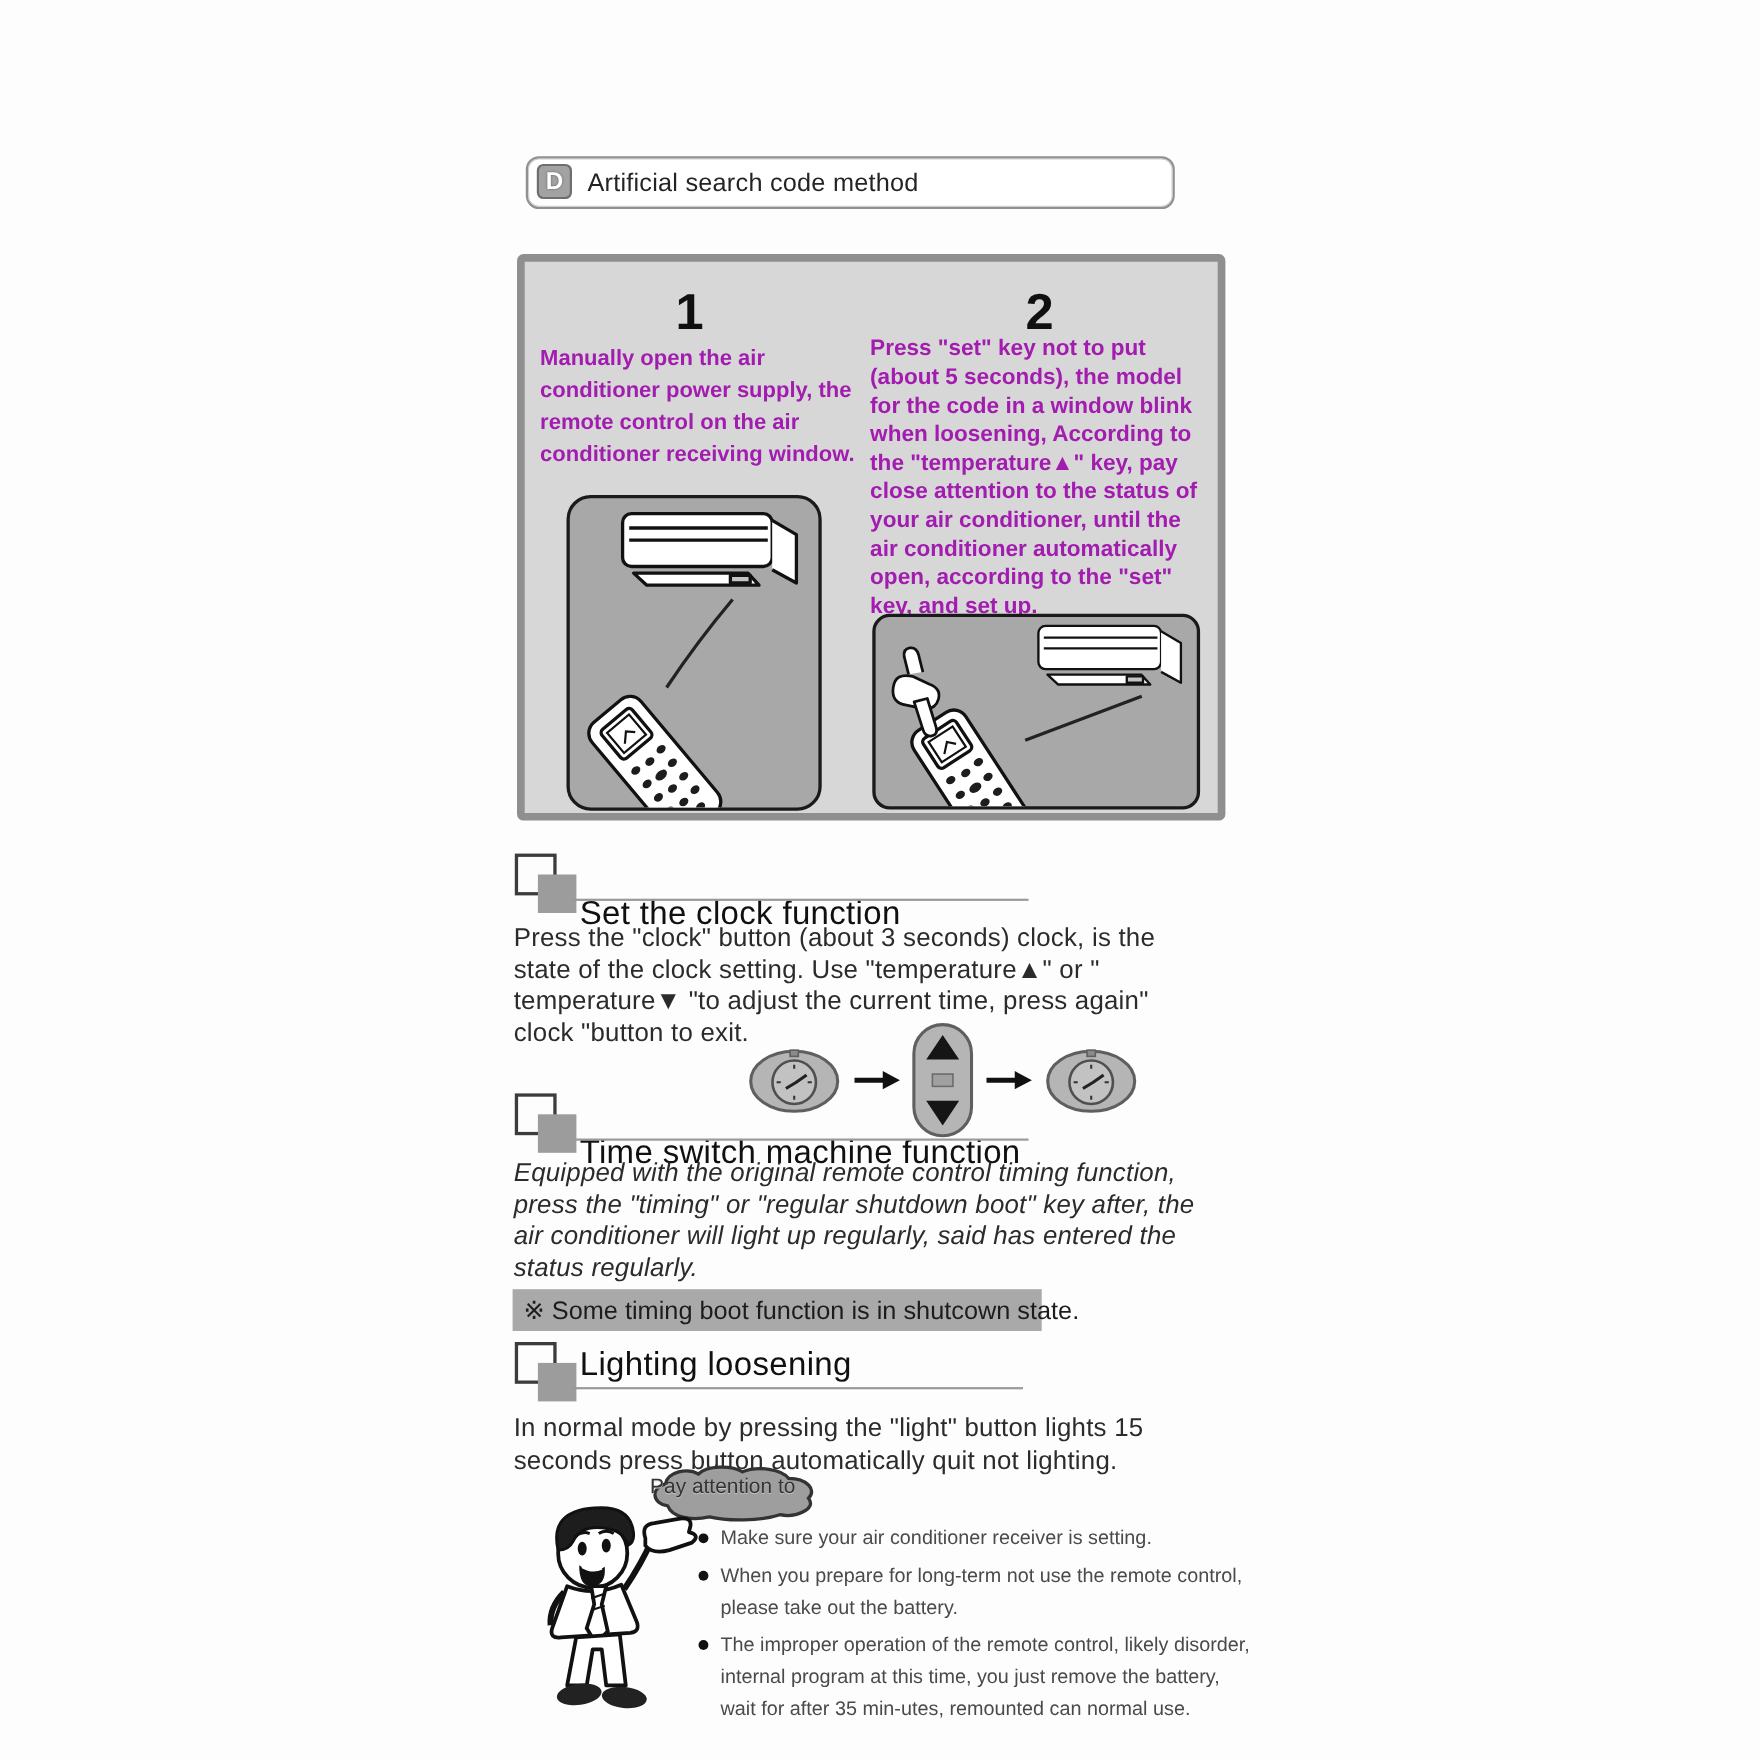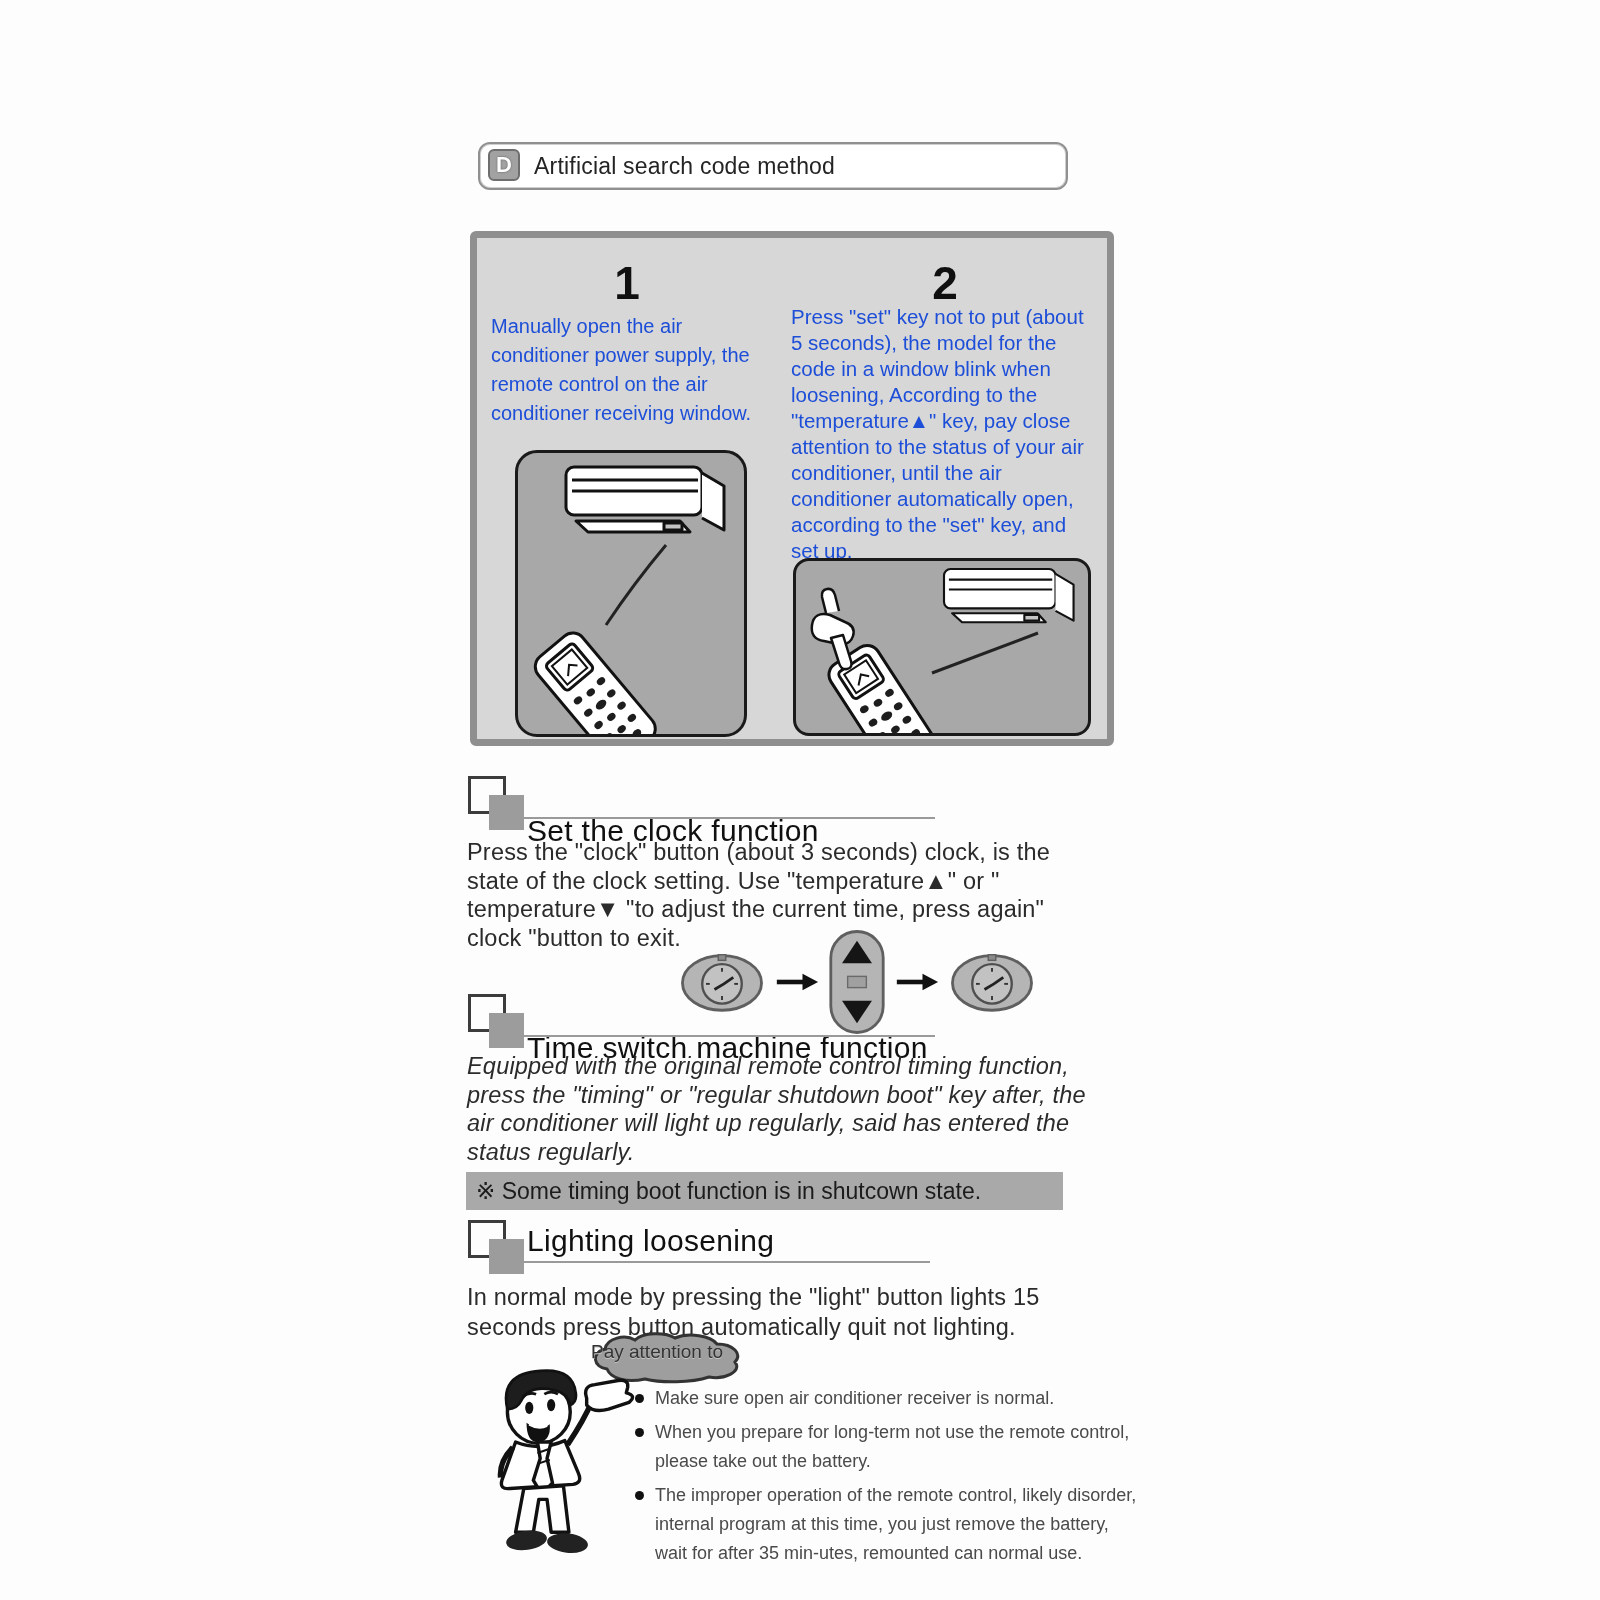"Manually open the air conditioner" .step-text { color: #1d4ed8 -> #a21caf; font-weight: none -> bold }
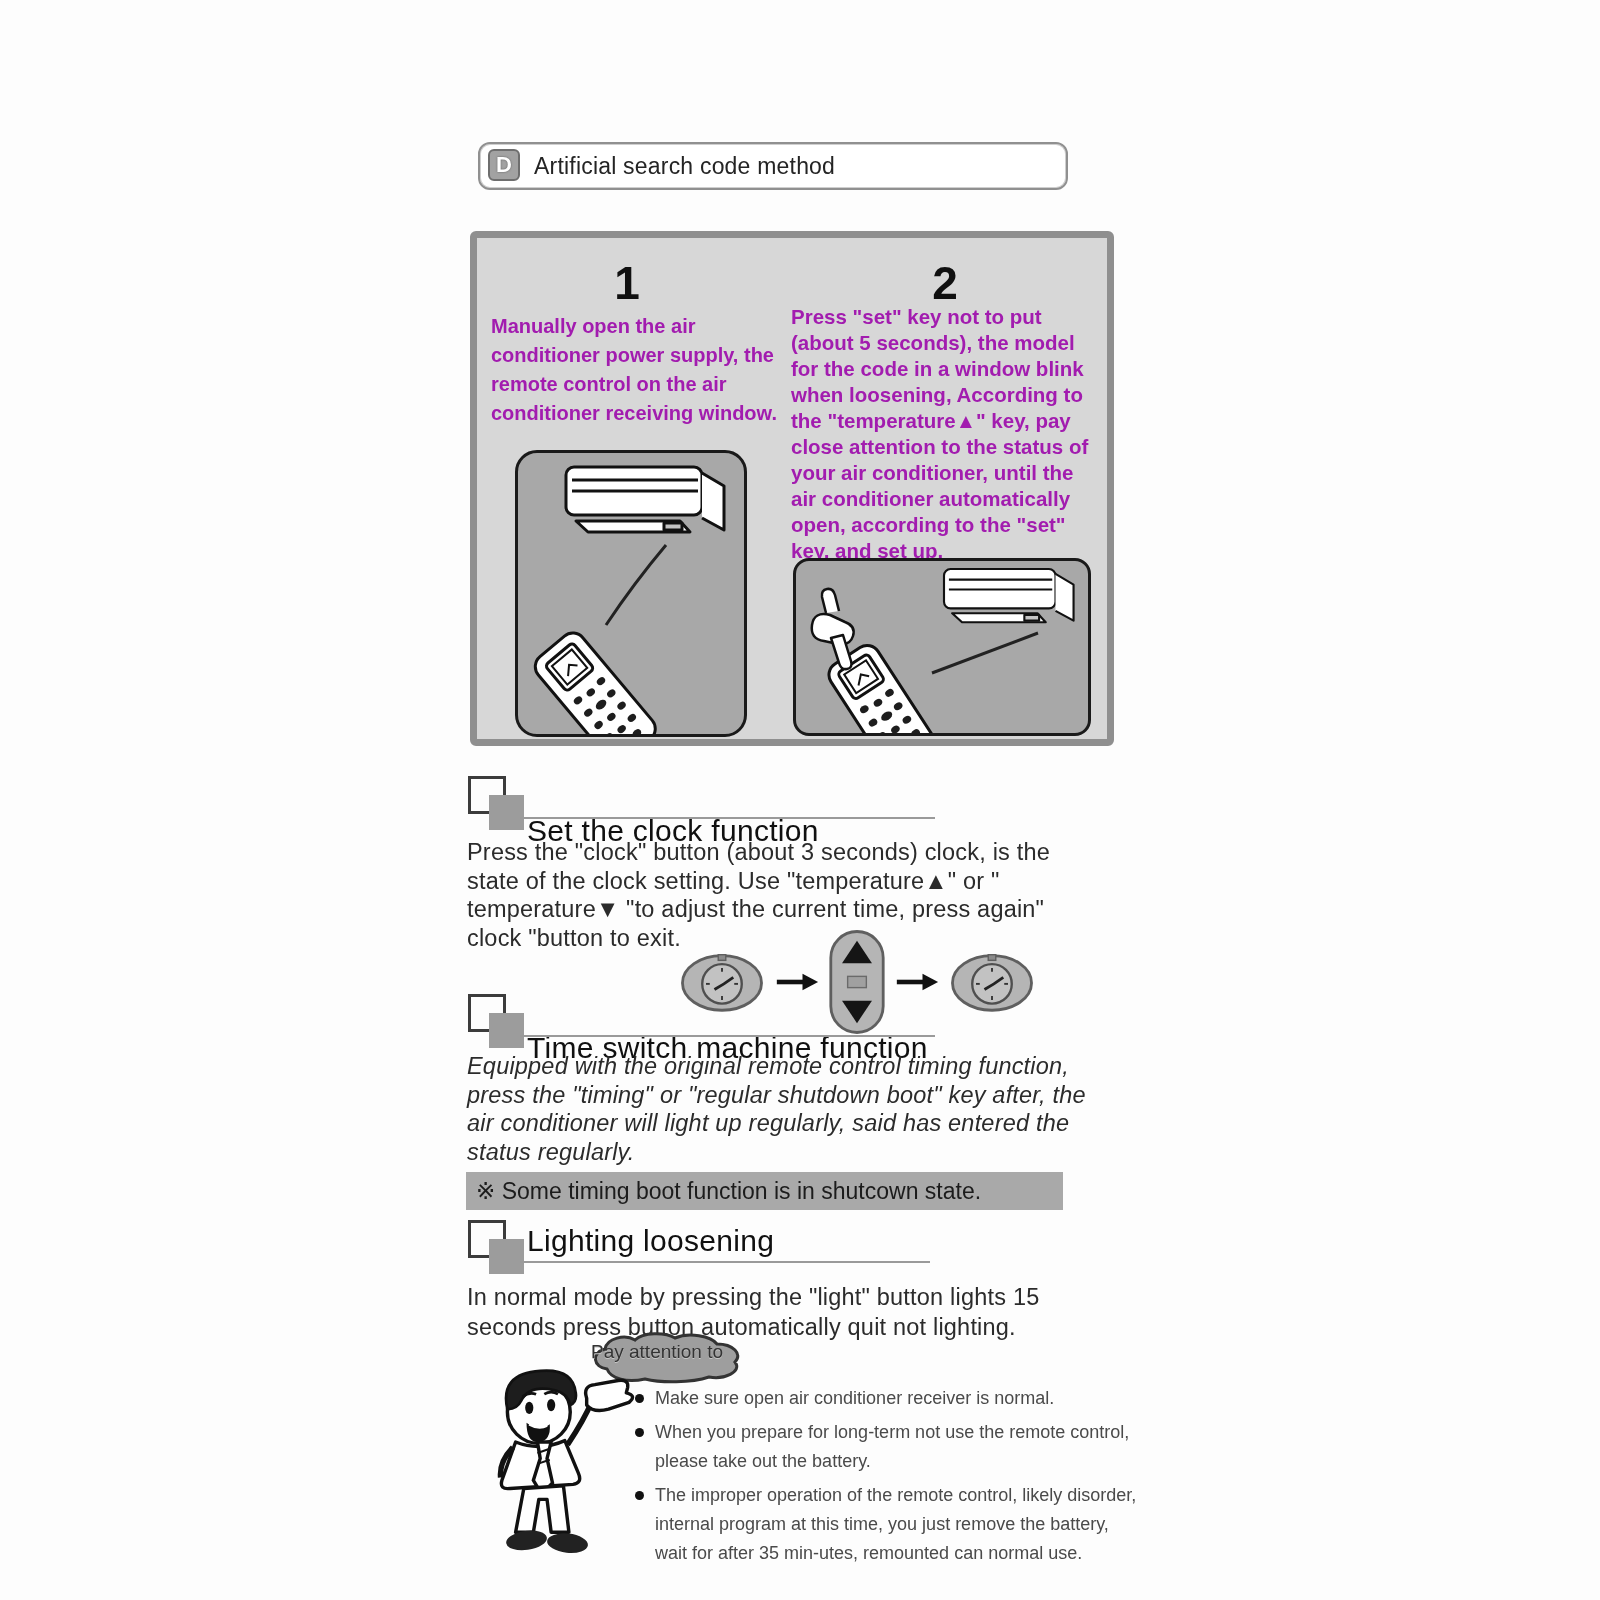"※ Some timing boot function" div.abs { width: 597px -> 481px }
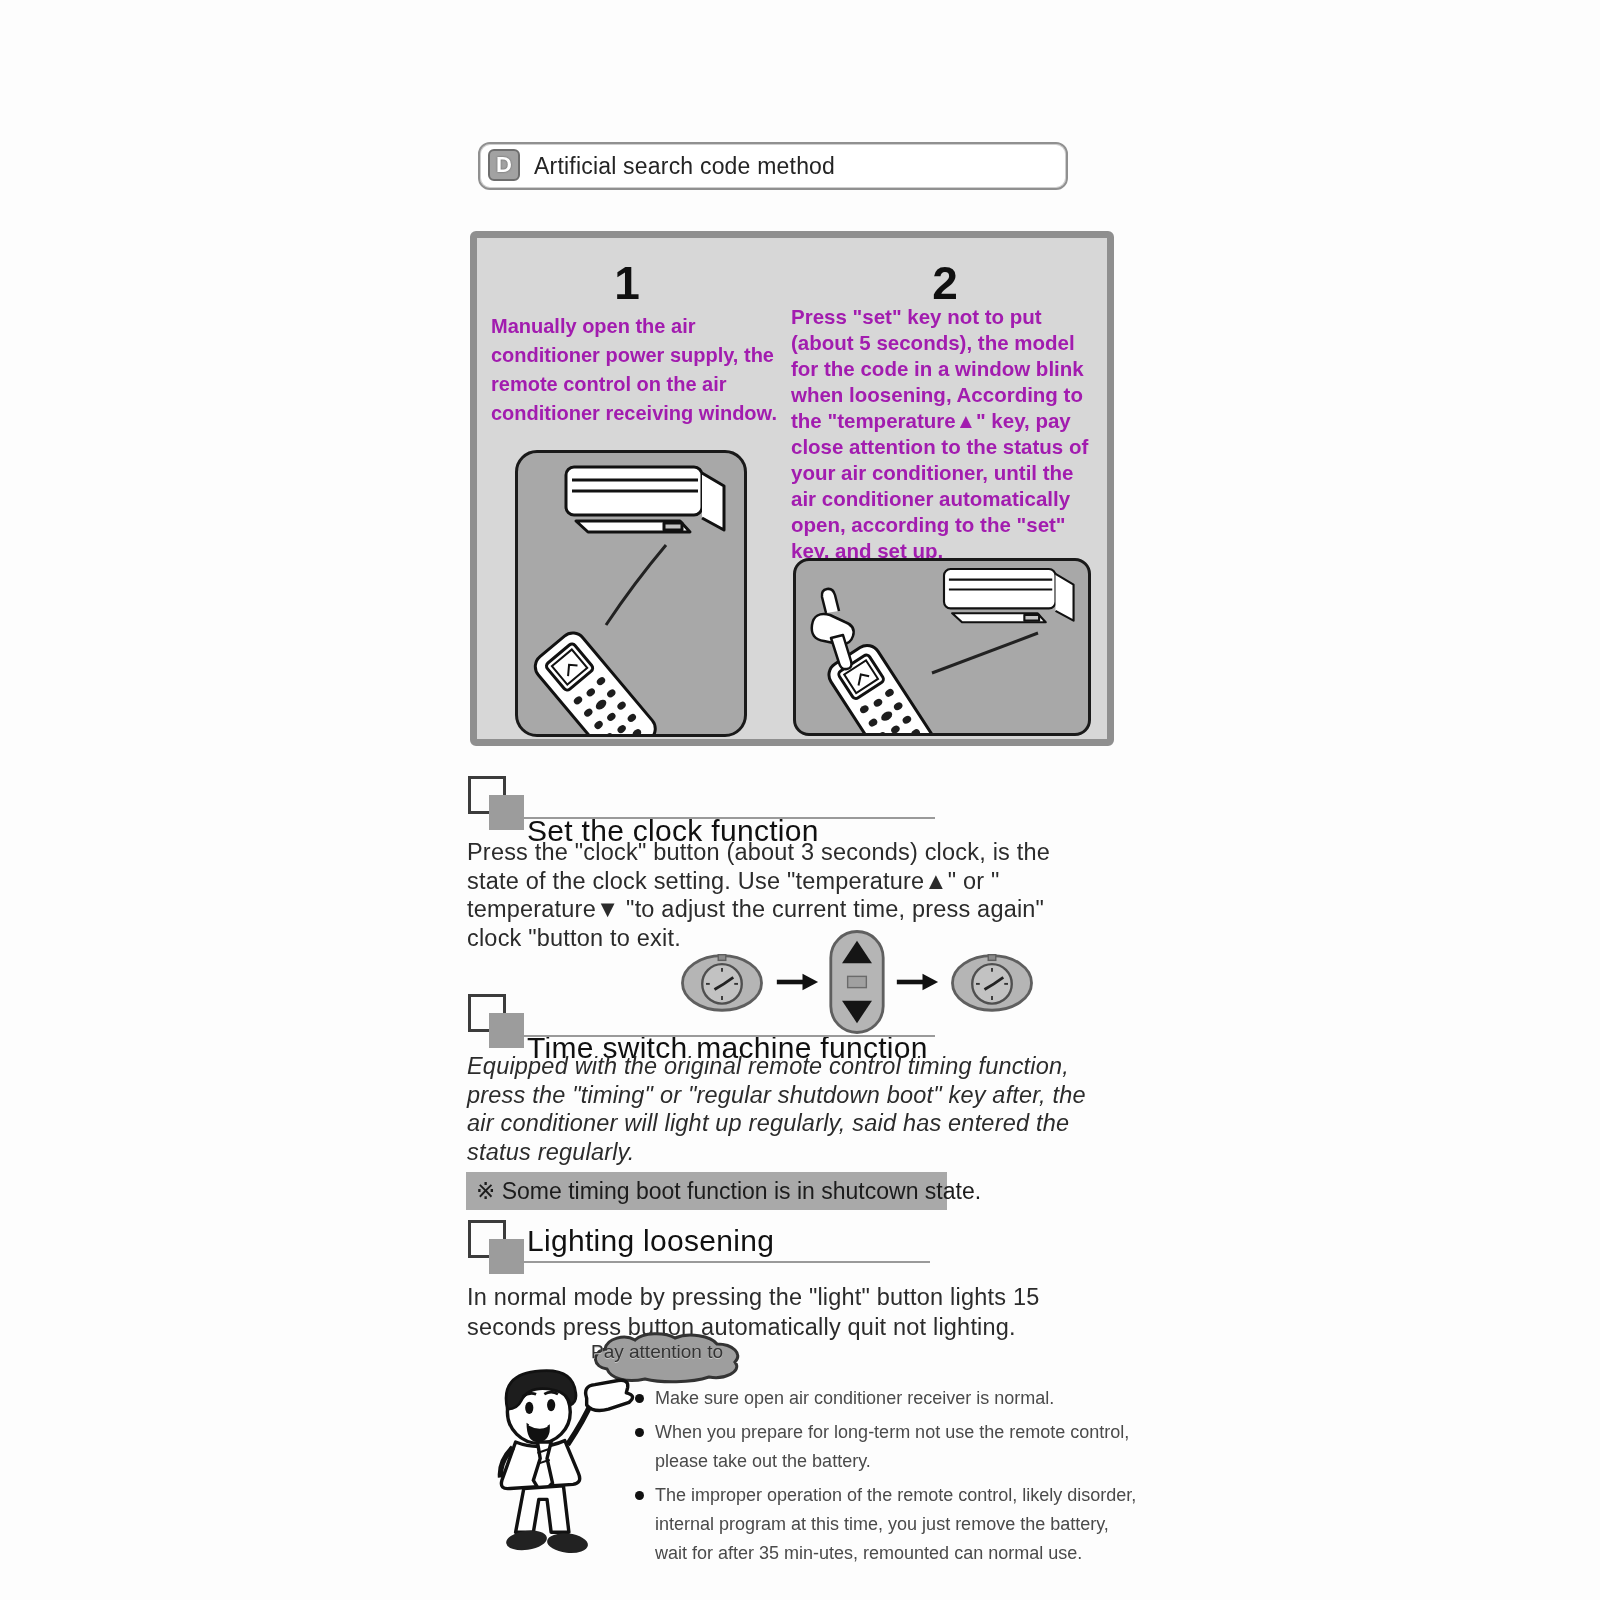"Make sure open air conditioner" span { text: open air conditioner receiver is normal -> your air conditioner receiver is setting }
